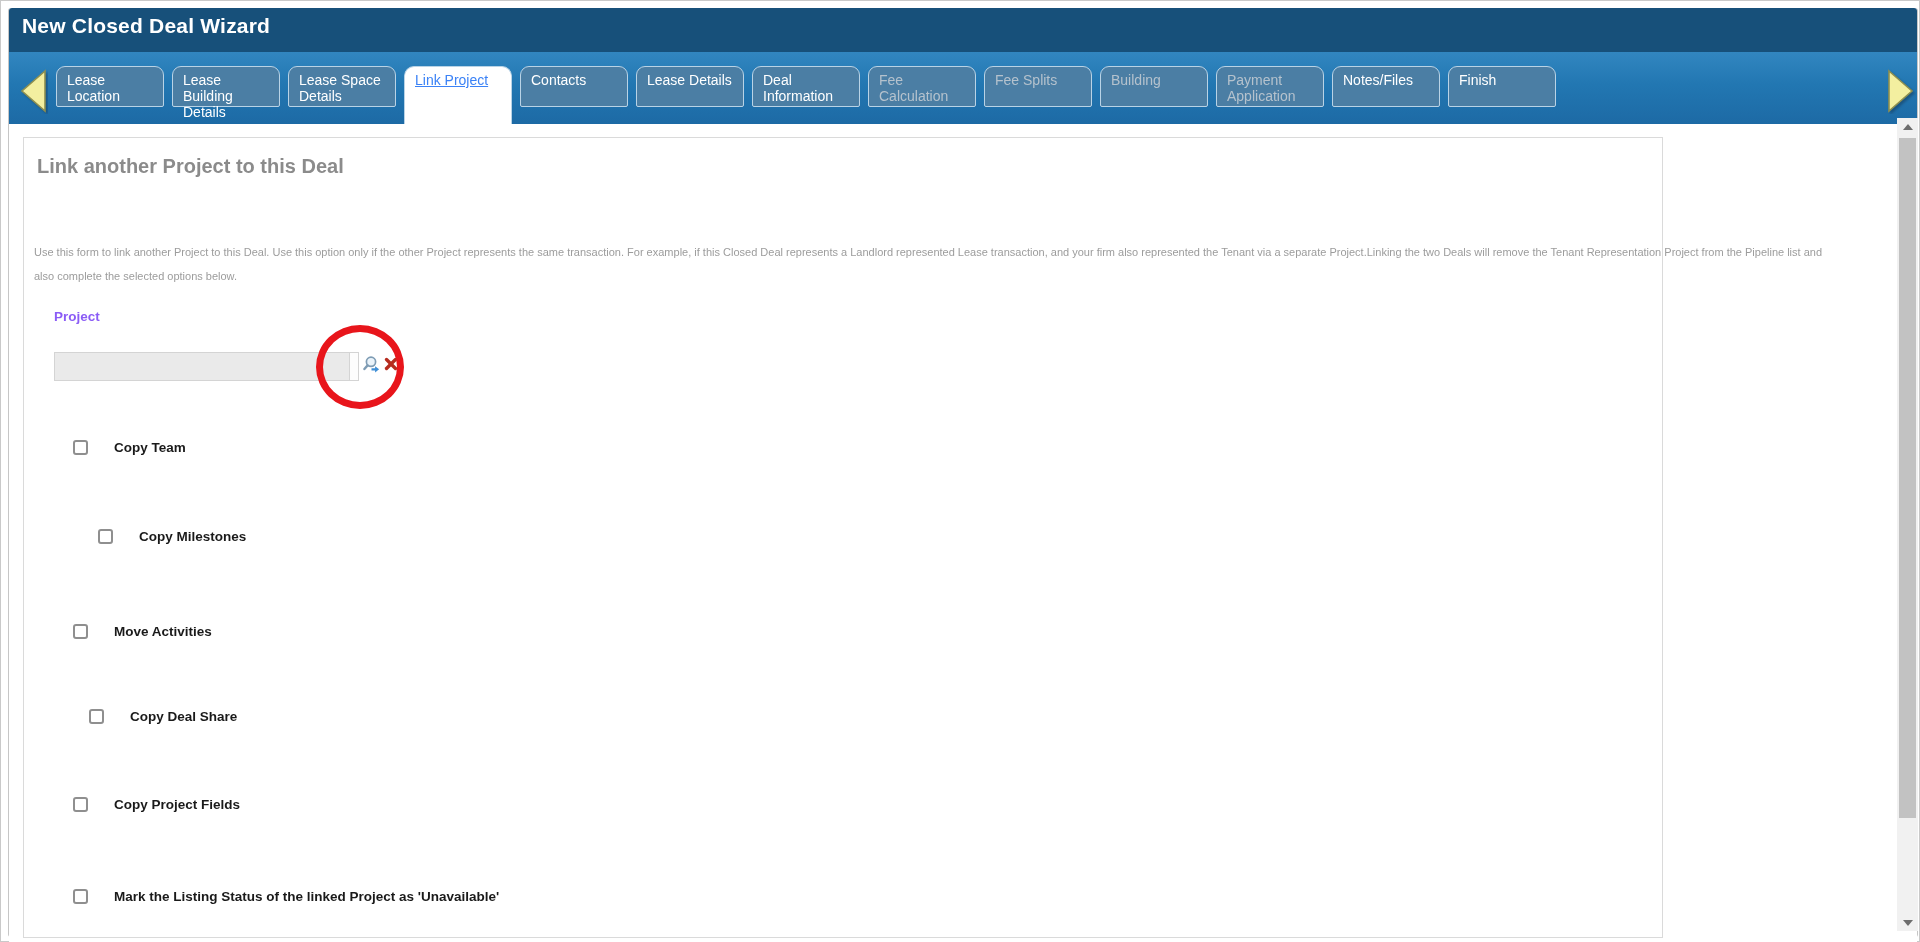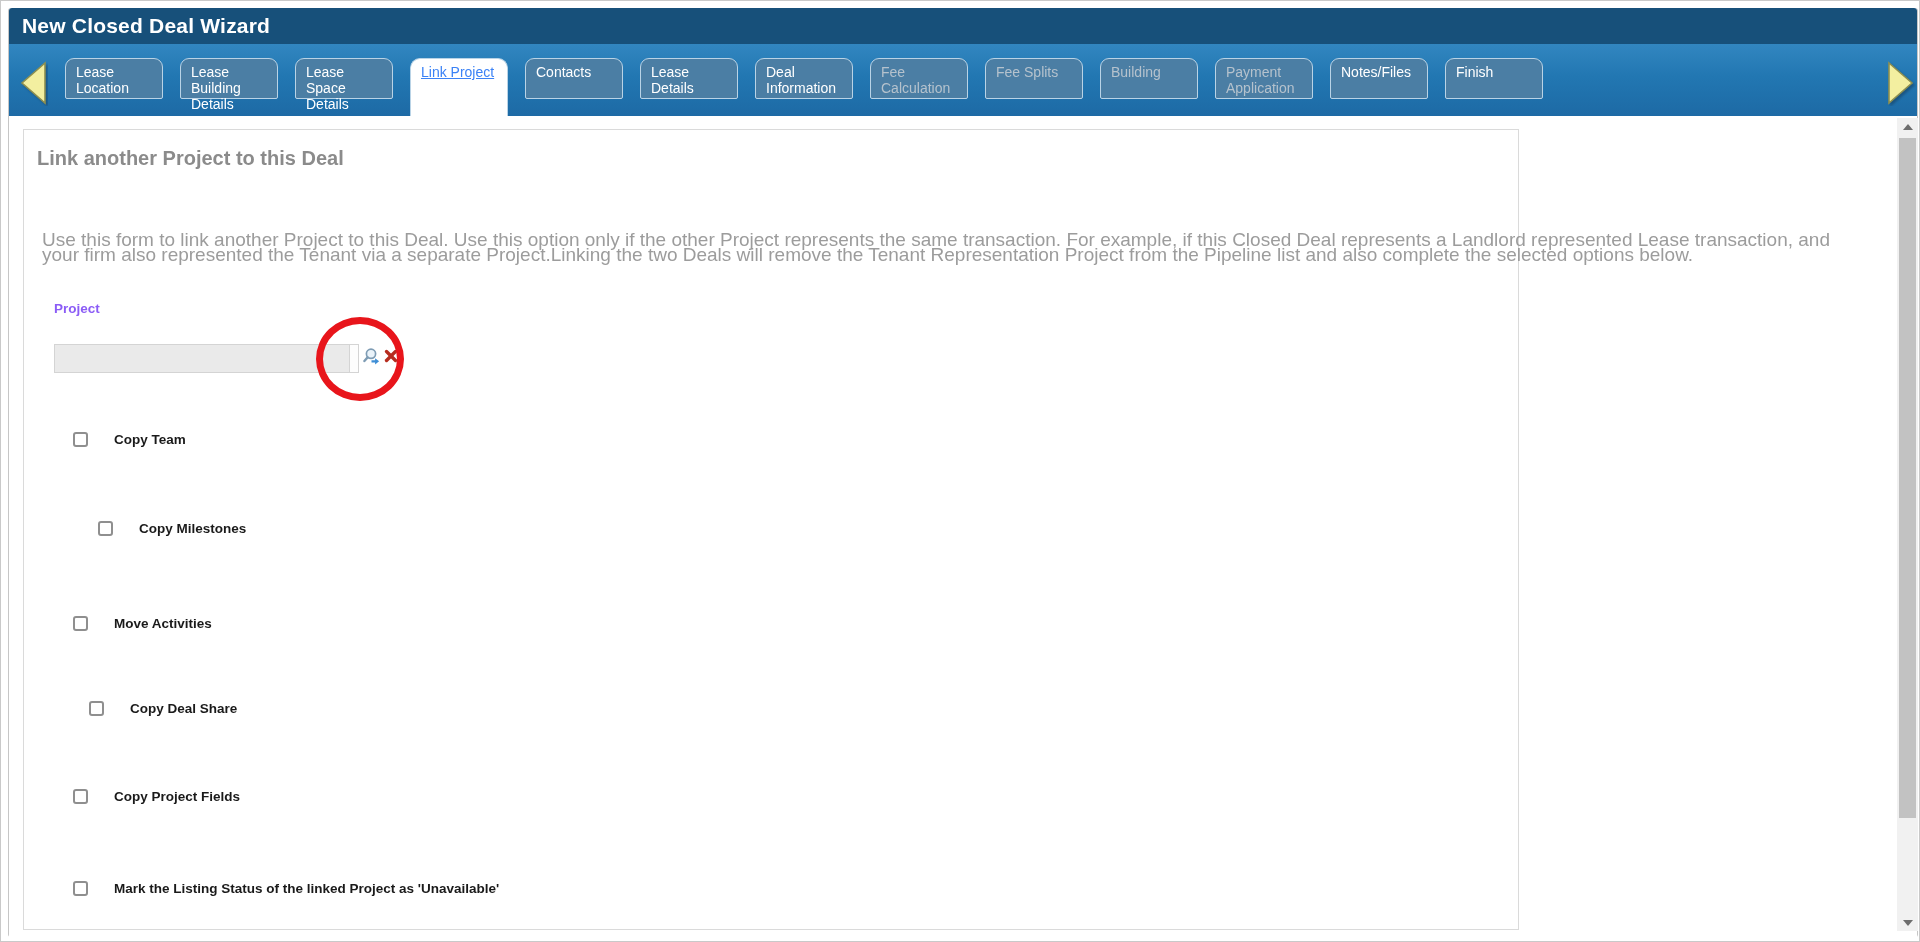"New Closed Deal Wizard" .titlebar { height: 36px -> 44px }
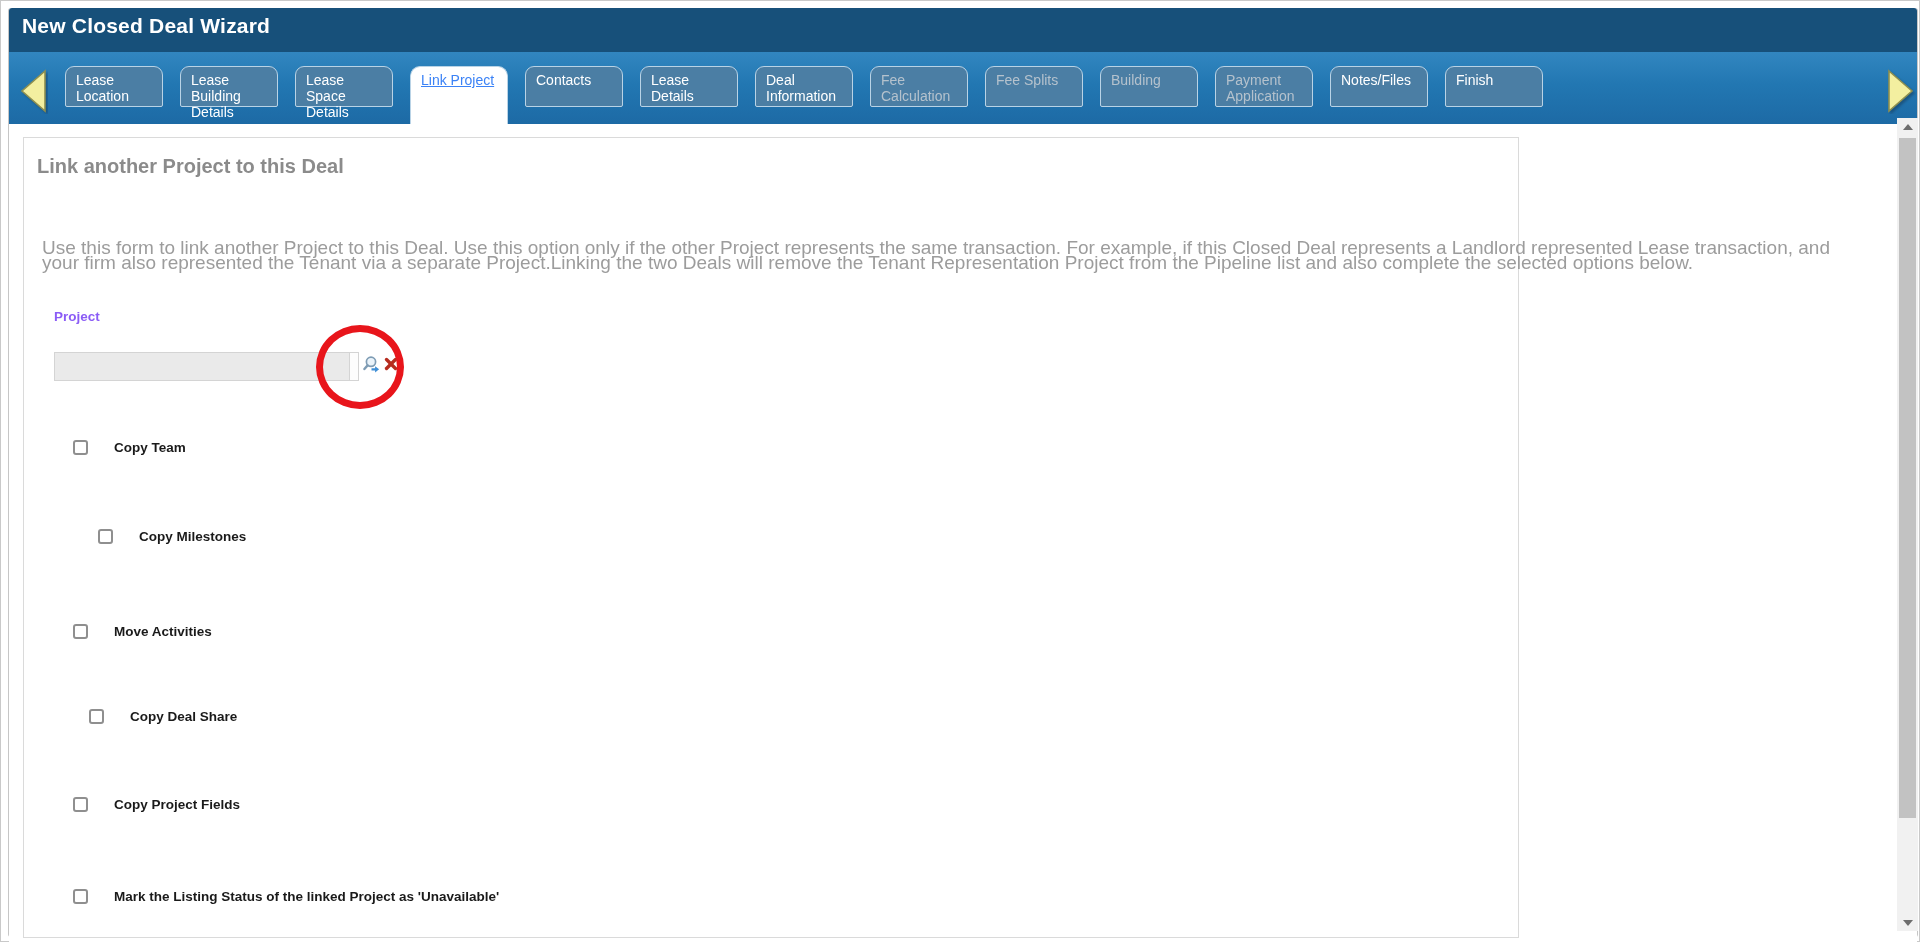"Lease Location" .tab { margin-left: 9px -> none; width: 98px -> 108px }
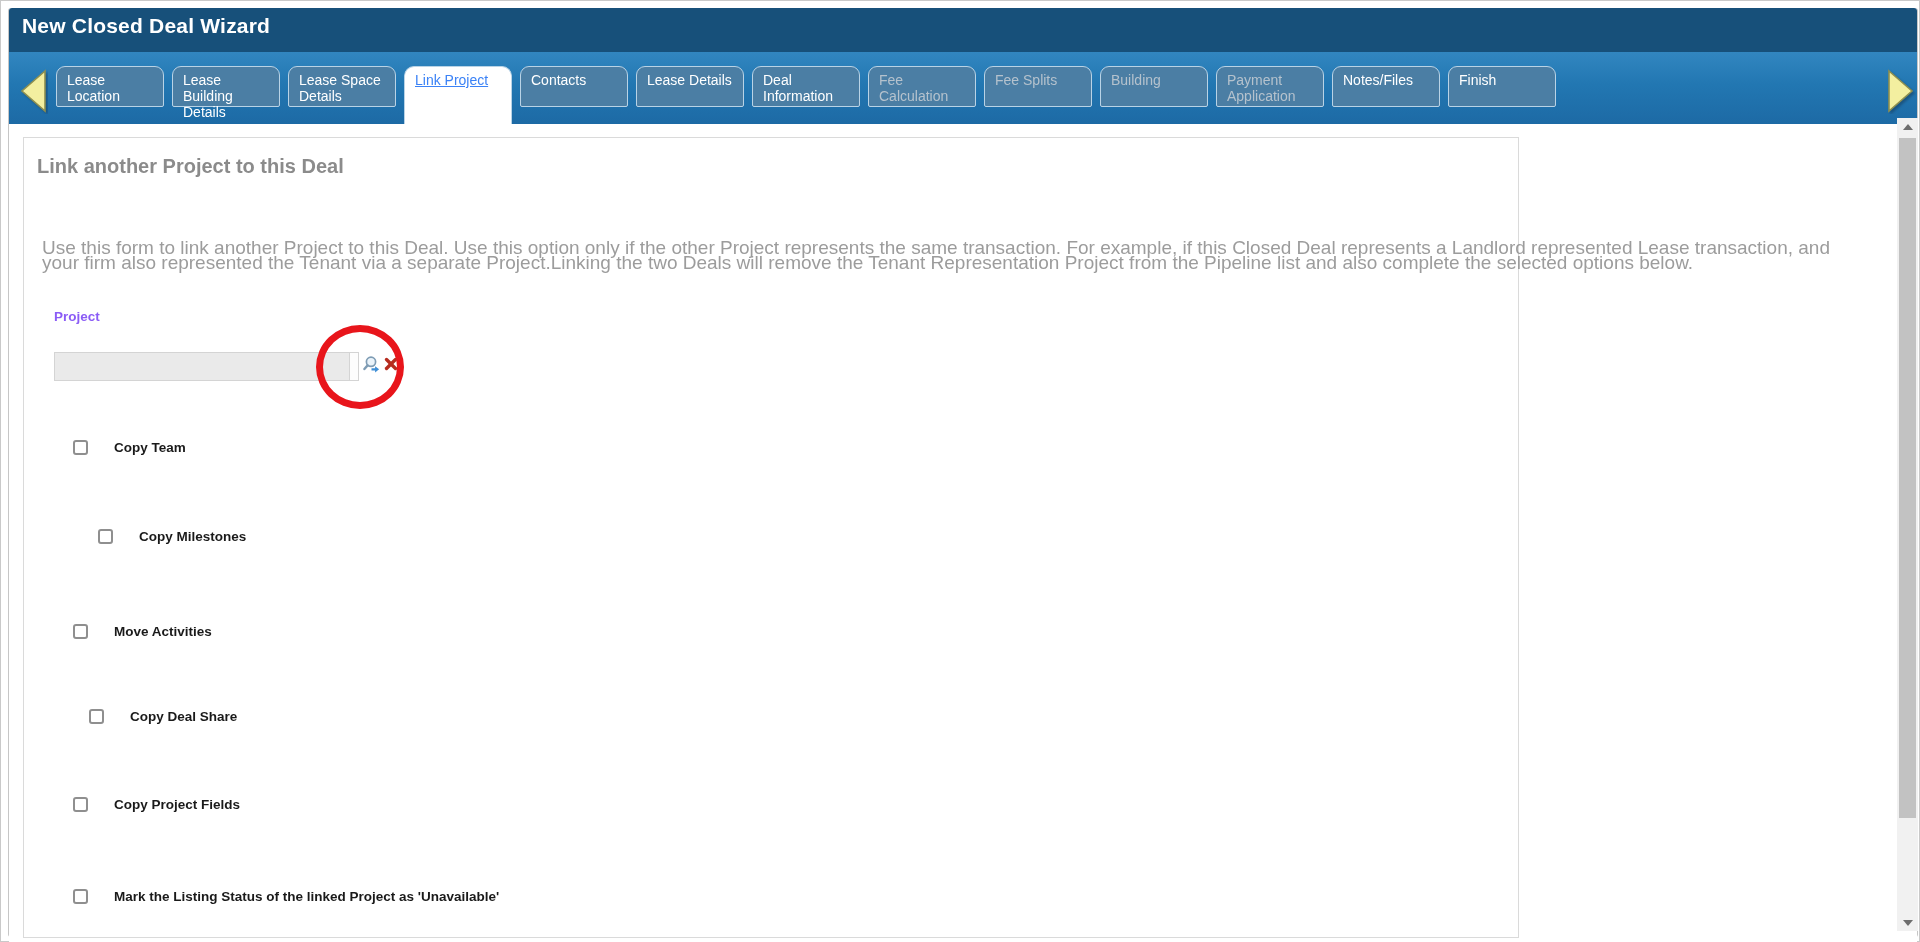"Link another Project to this" .panel { width: 1496px -> 1640px }
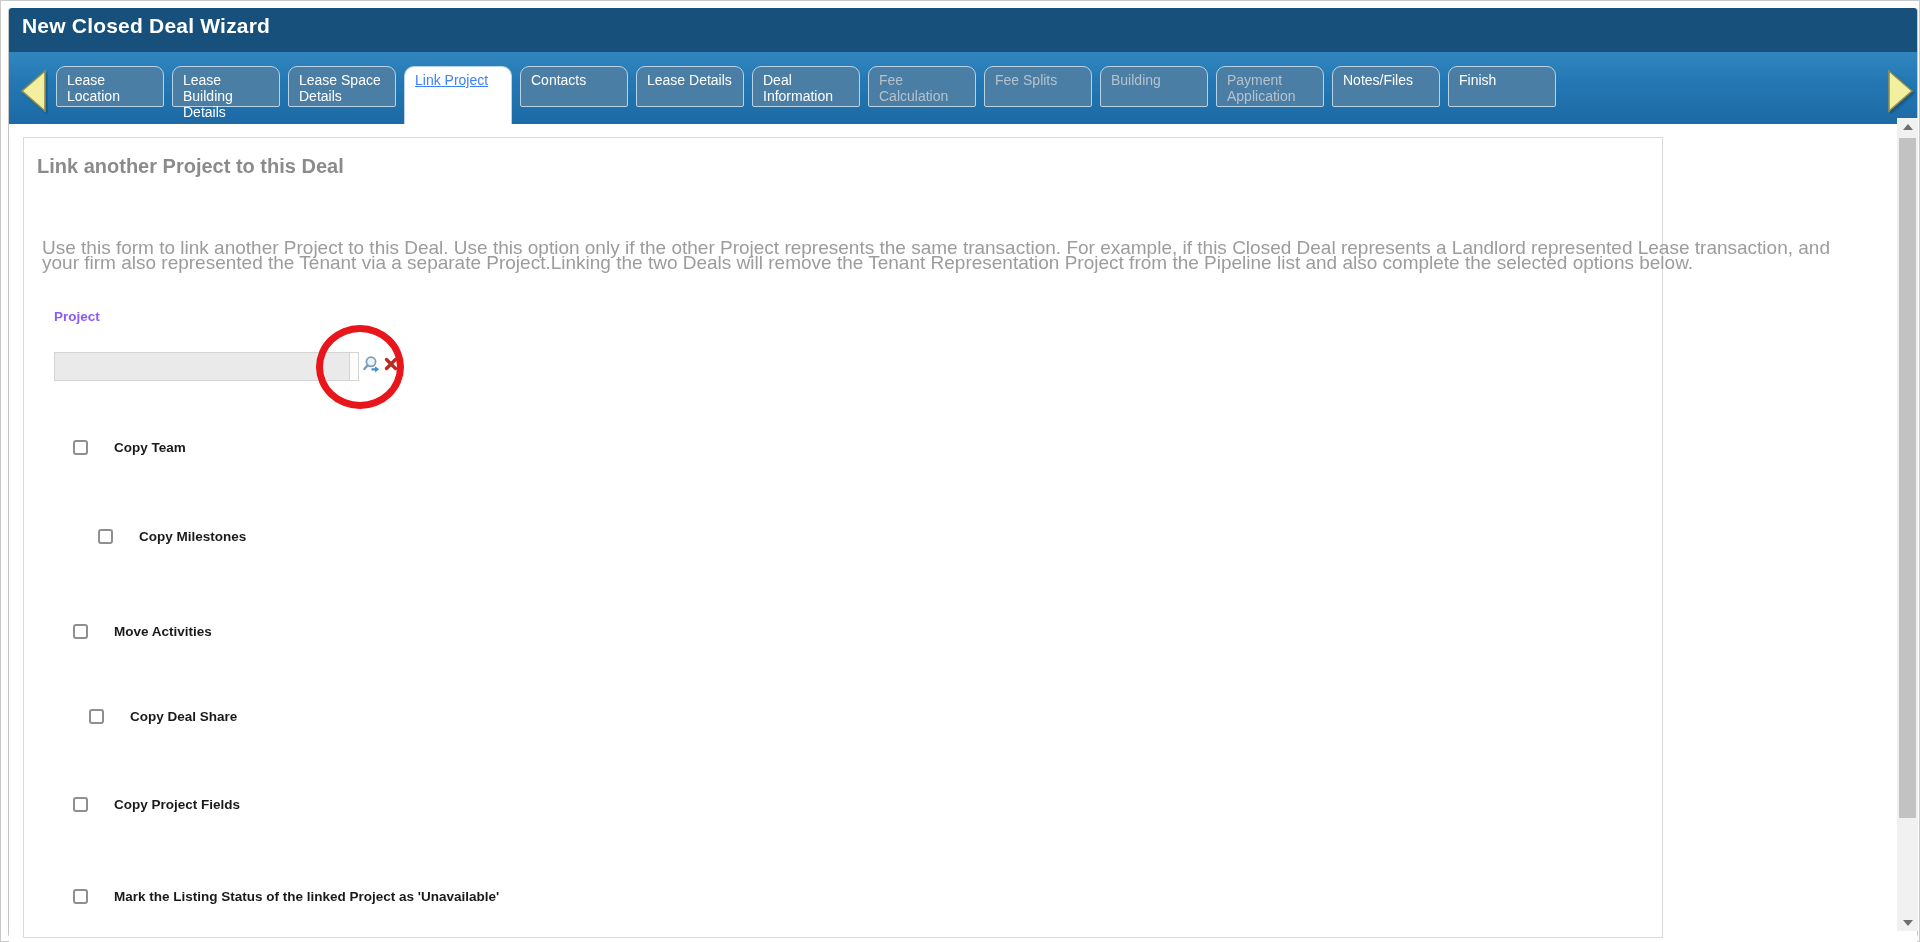"Use this form to link" .desc { font-size: 19px -> 11px; left: 18px -> 10px; line-height: 15px -> 24px }
